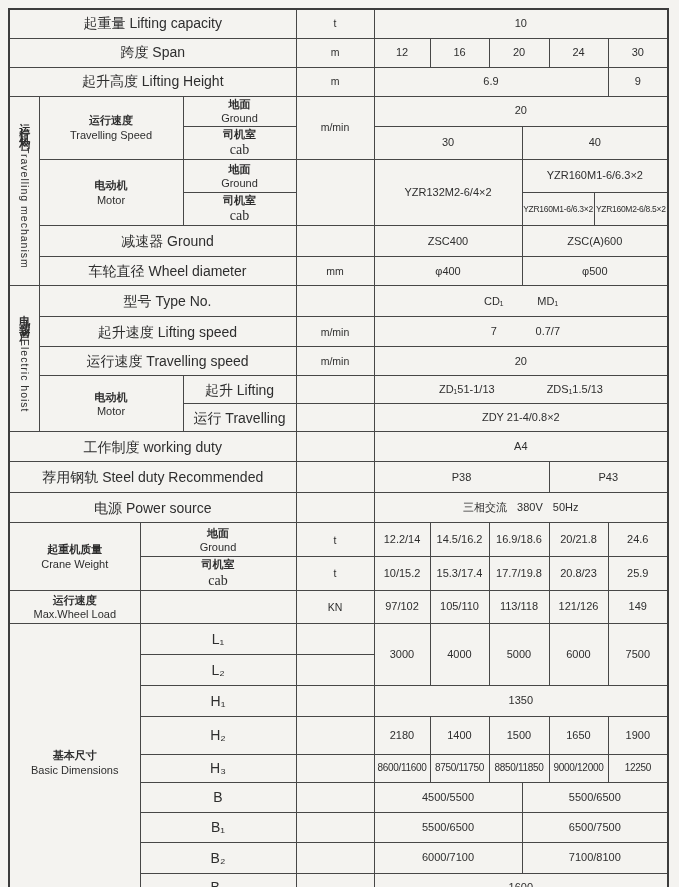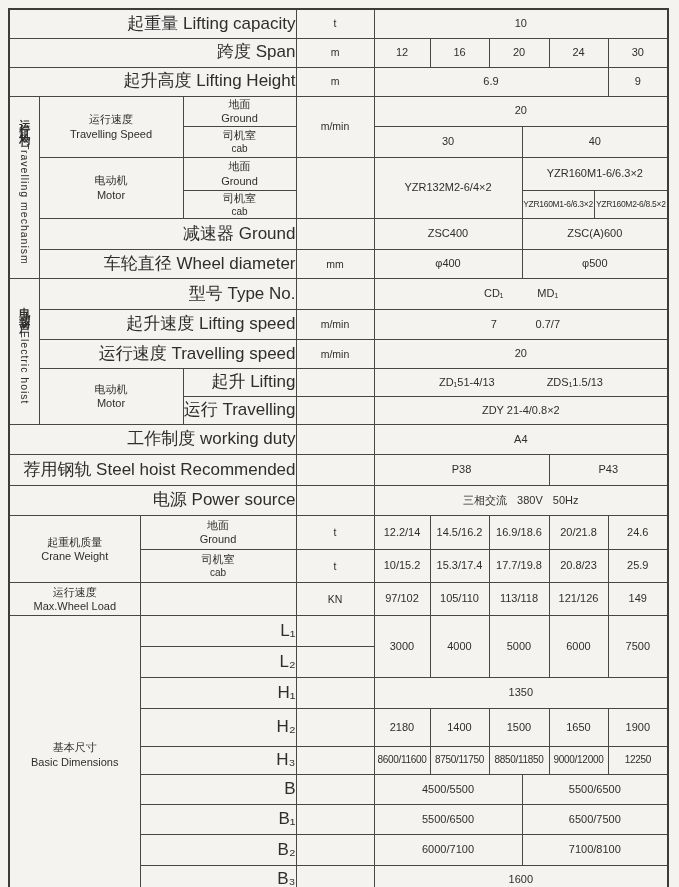"起重量 Lifting capacity" .lbl { font-size: 17px -> 14px; text-align: right -> none }
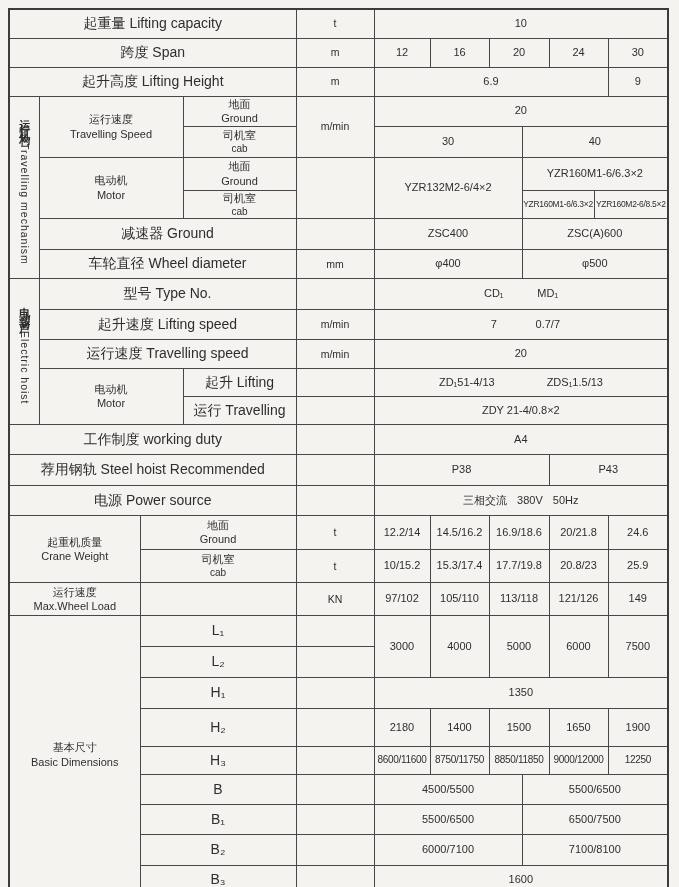"地面" .zh { font-weight: normal -> bold }
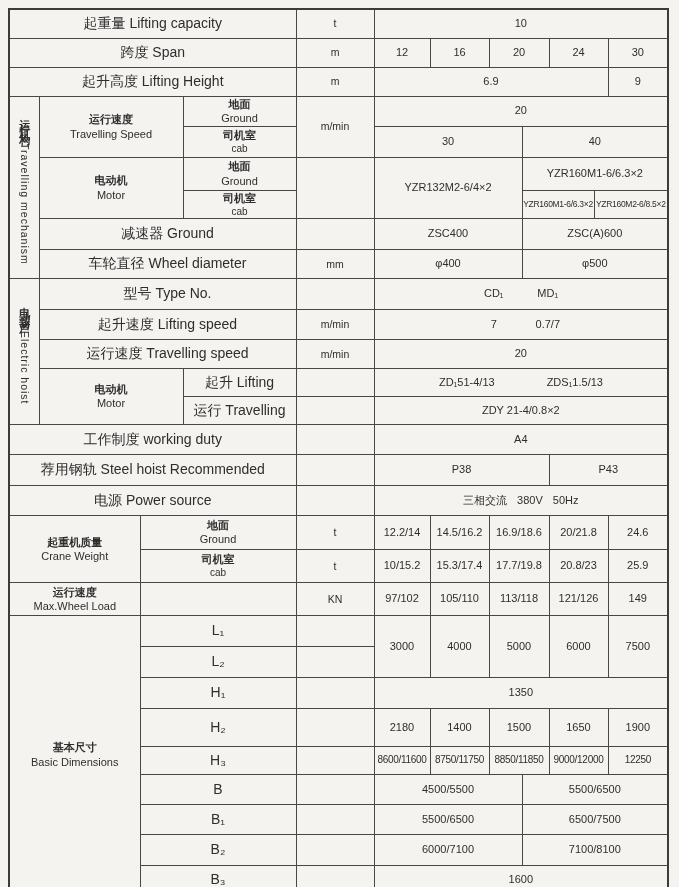"cab" .cab { font-family: Liberation Sans, sans-serif -> Liberation Serif, serif; font-size: 10px -> 14px }
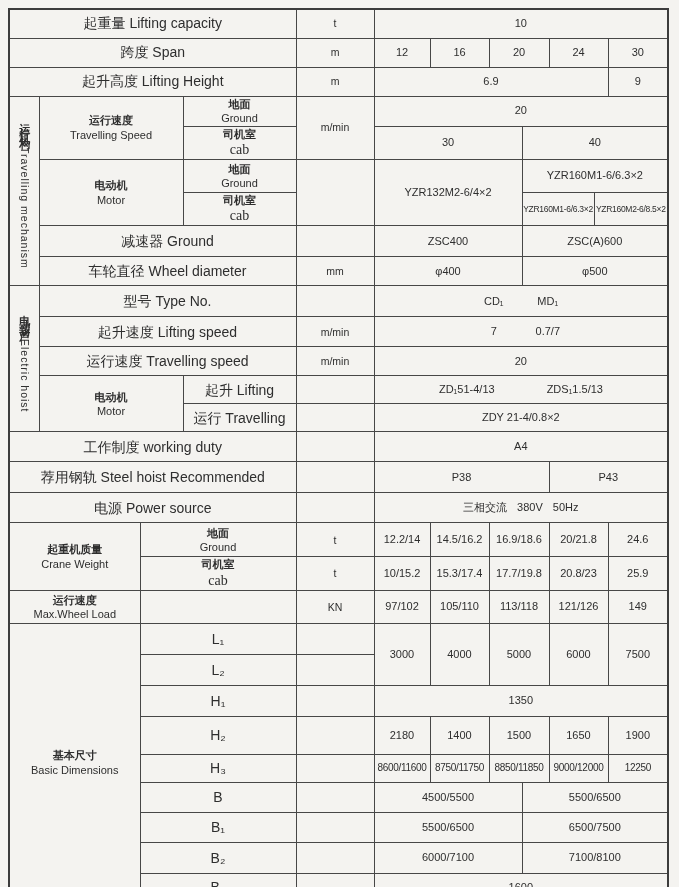"ZD₁51-4/13" span { text: ZD₁51-4/13 -> ZD₁51-1/13 }
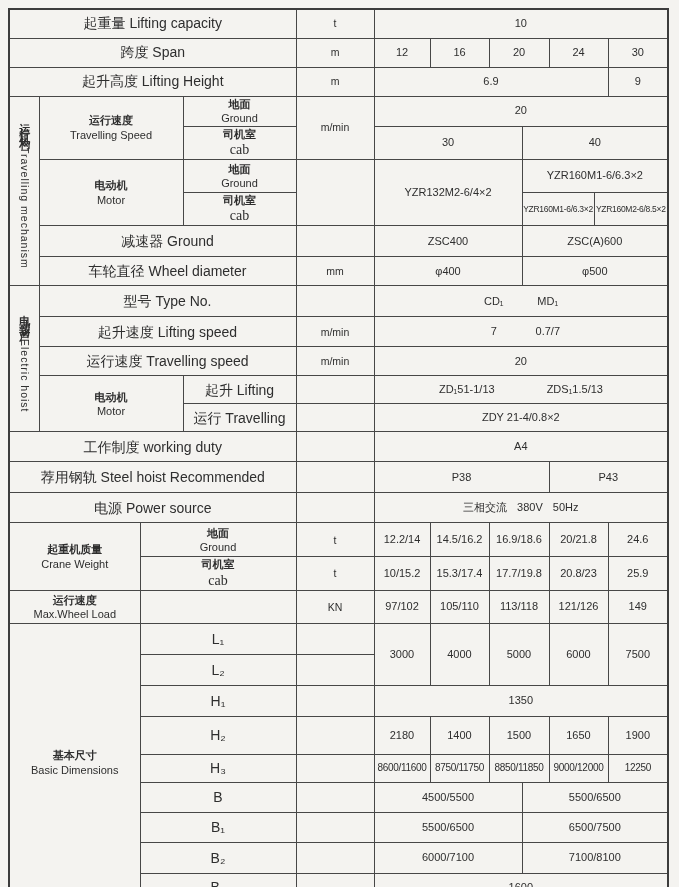"荐用钢轨 Steel hoist Recommended" td.lbl { text: hoist -> duty }
